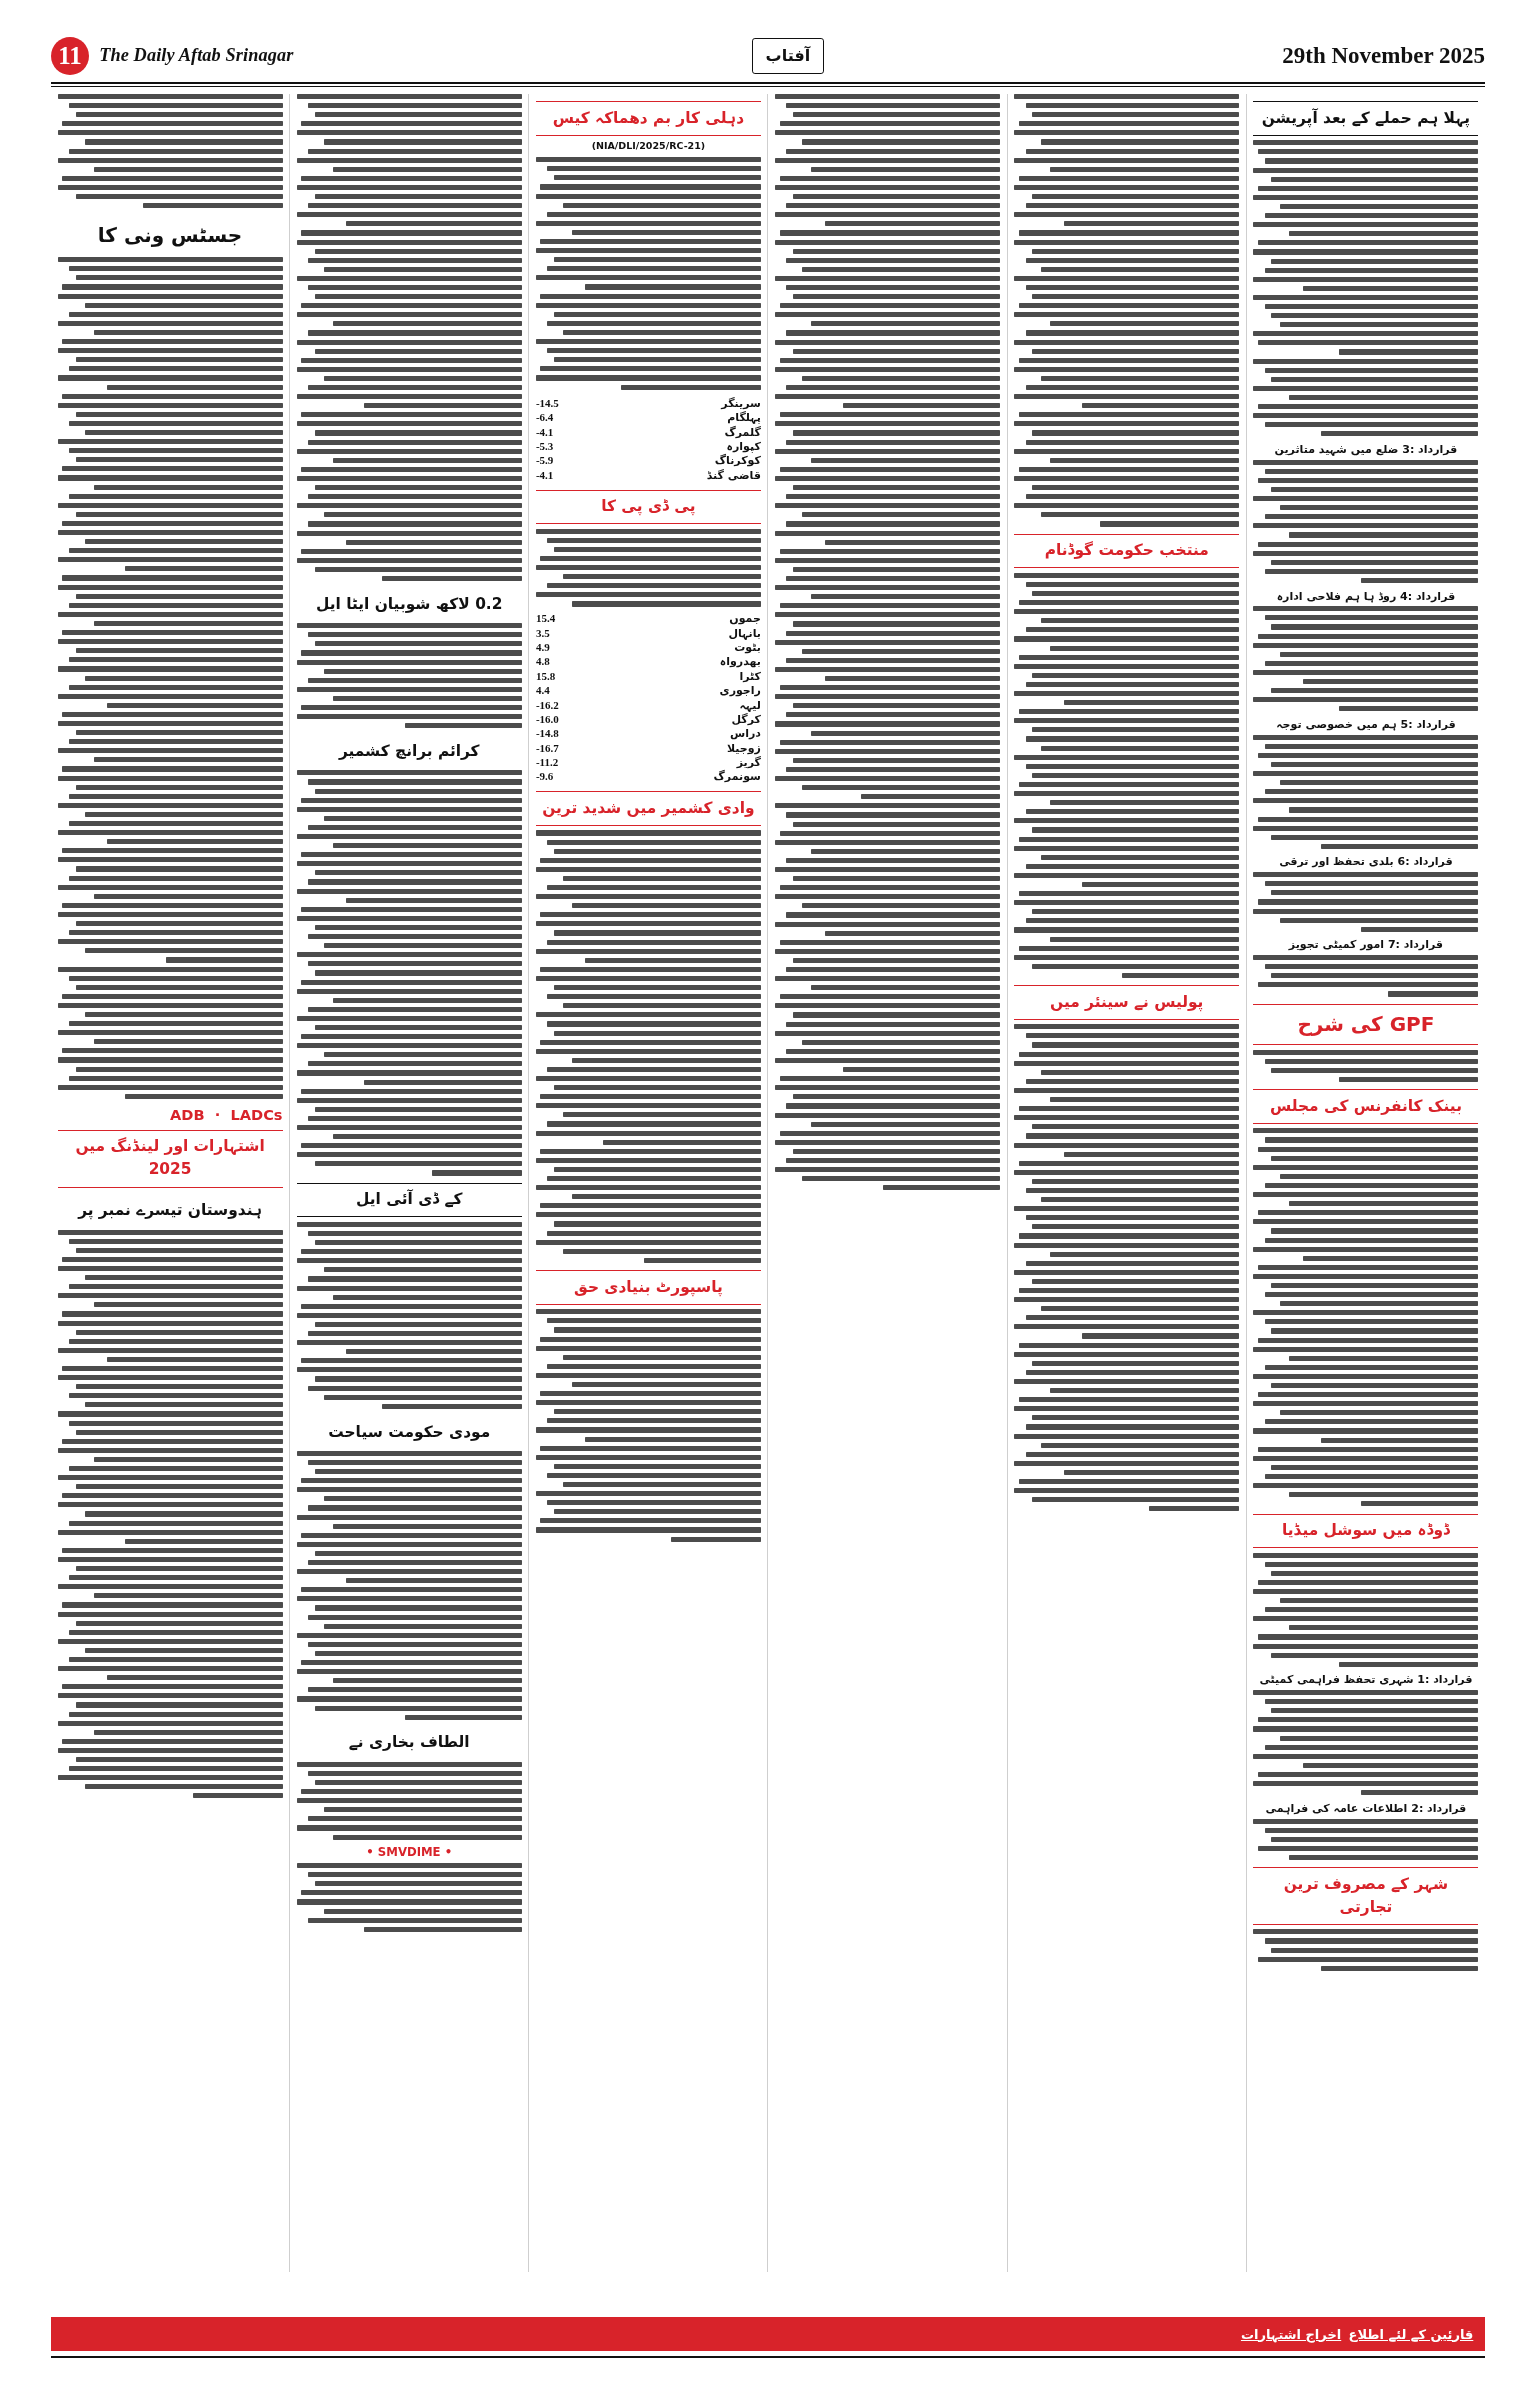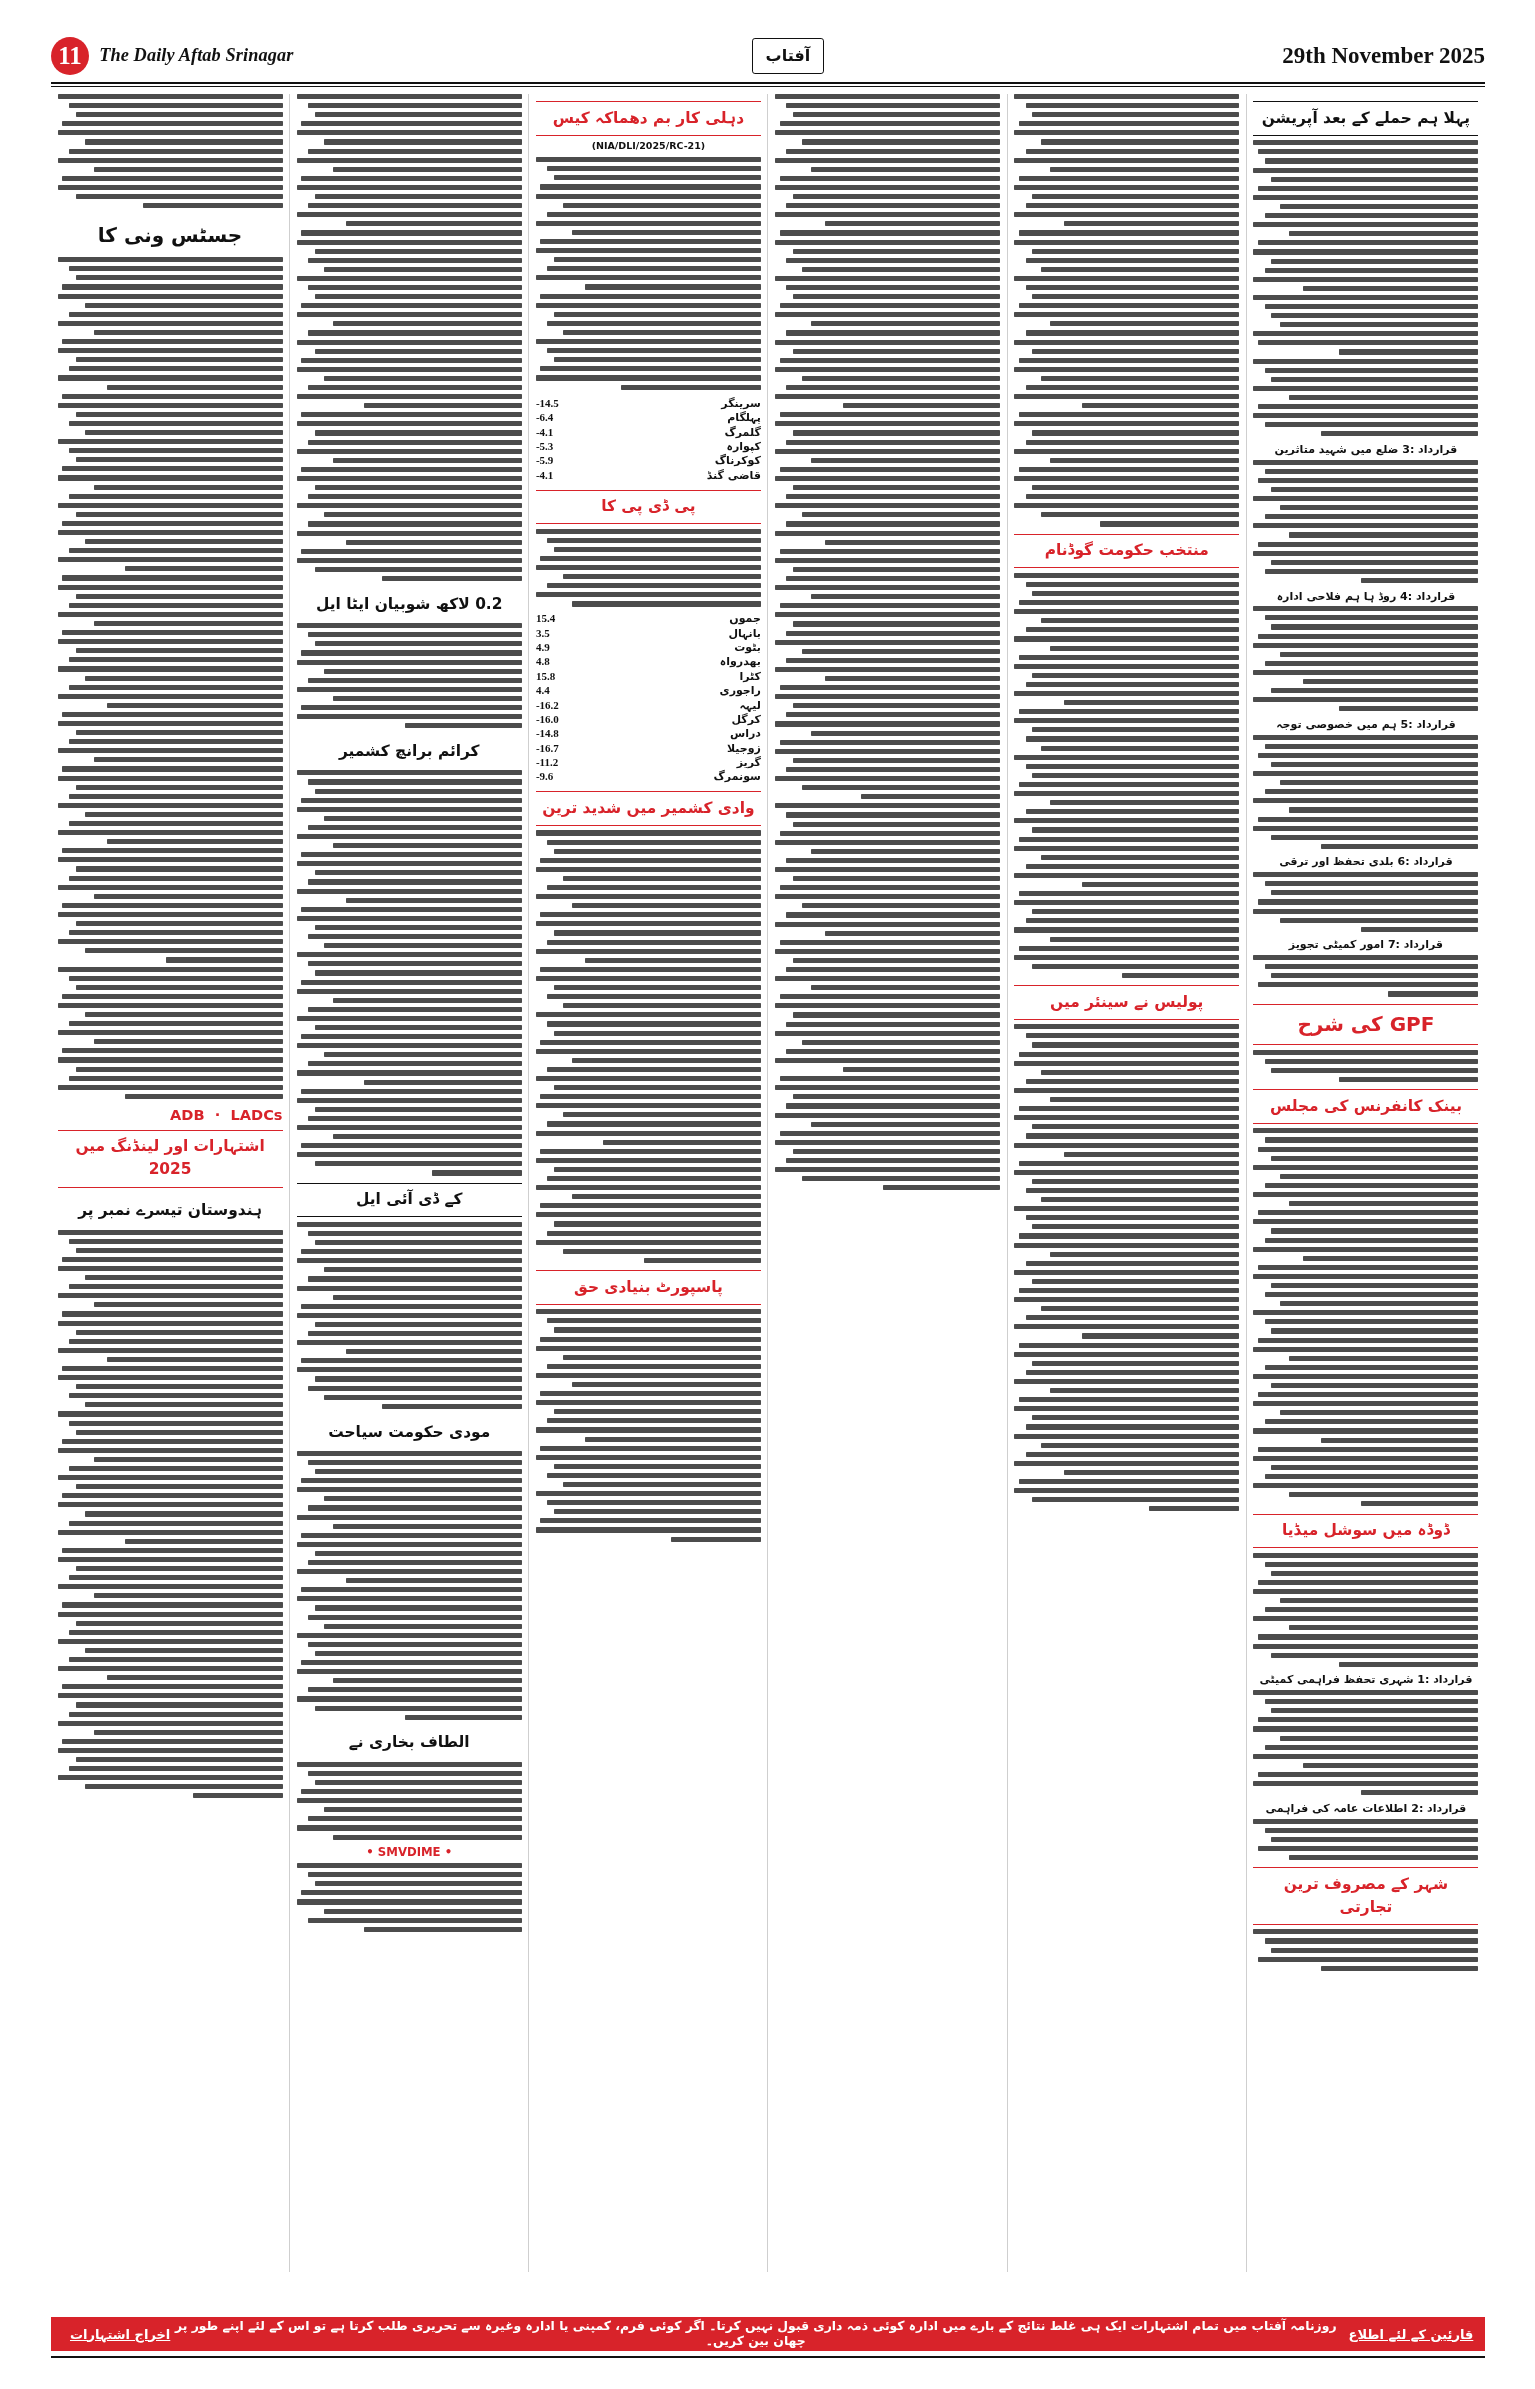"روزنامہ آفتاب میں تمام اشتہارات" div.ft-text { html: <div>روزنامہ آفتاب میں تمام اشتہارات ایک ہی غلط نتائج کے بارے میں ادارہ کوئی ذمہ داری قبول نہیں کرتا۔ اگر کوئی فرم، کمپنی یا ادارہ وغیرہ سے تحریری طلب کرتا ہے تو اس کے لئے اپنے طور پر چھان بین کریں۔</div> -> none }
